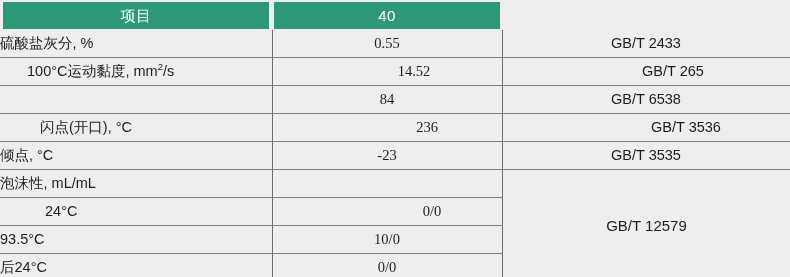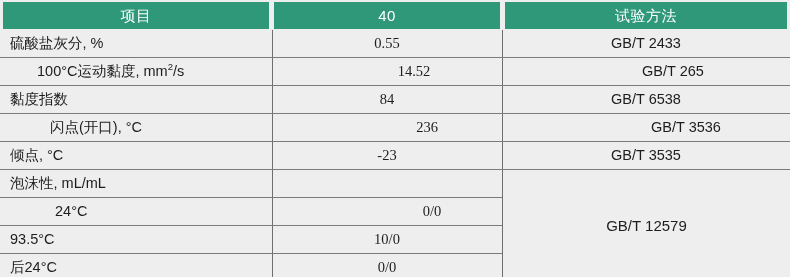"试验方法" div.th { html: <div>试验方法</div> -> none }
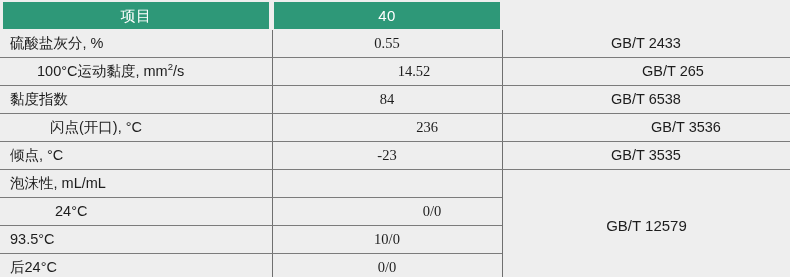"硫酸盐灰分, %" .c1 { padding-left: 10px -> 0 }
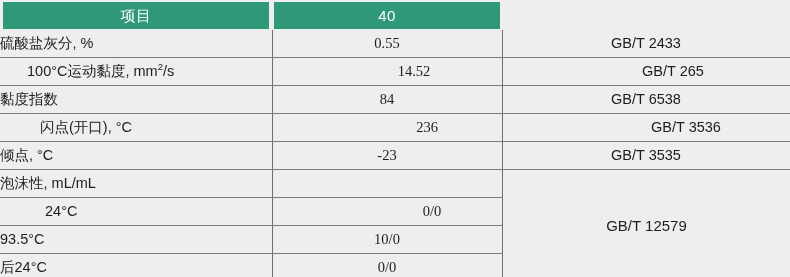"黏度指数" div.cell { html: <div> <span>黏度指数</span> </div> -> none }
